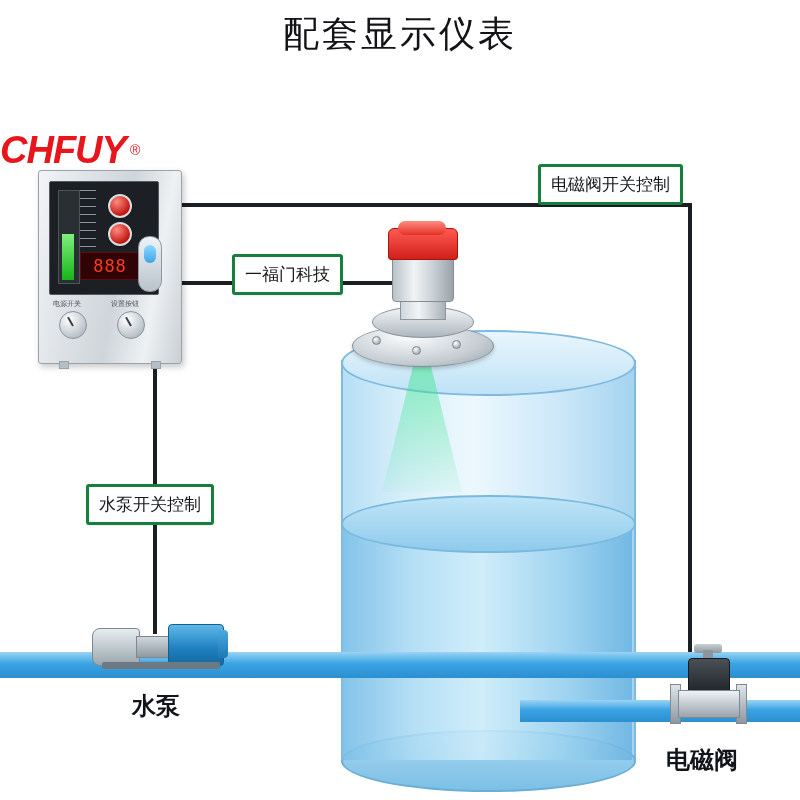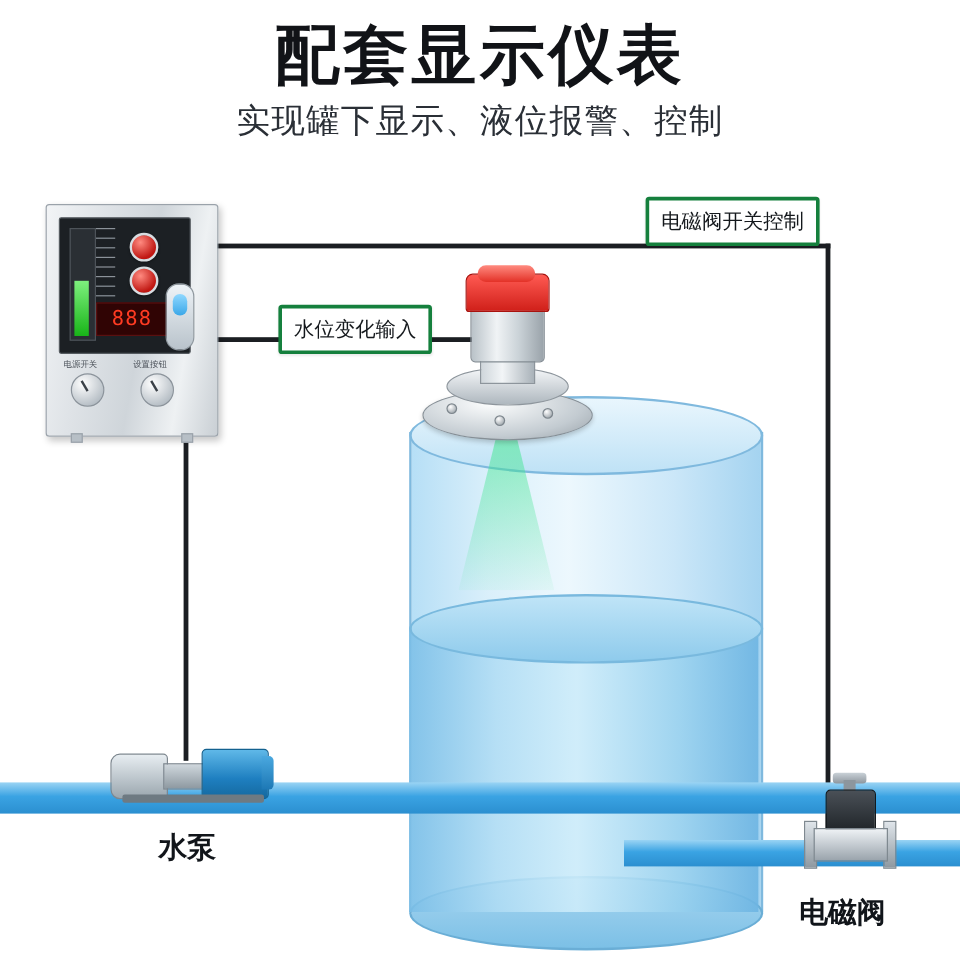"配套显示仪表" .title-main { font-size: 54px -> 36px; font-weight: bold -> normal }
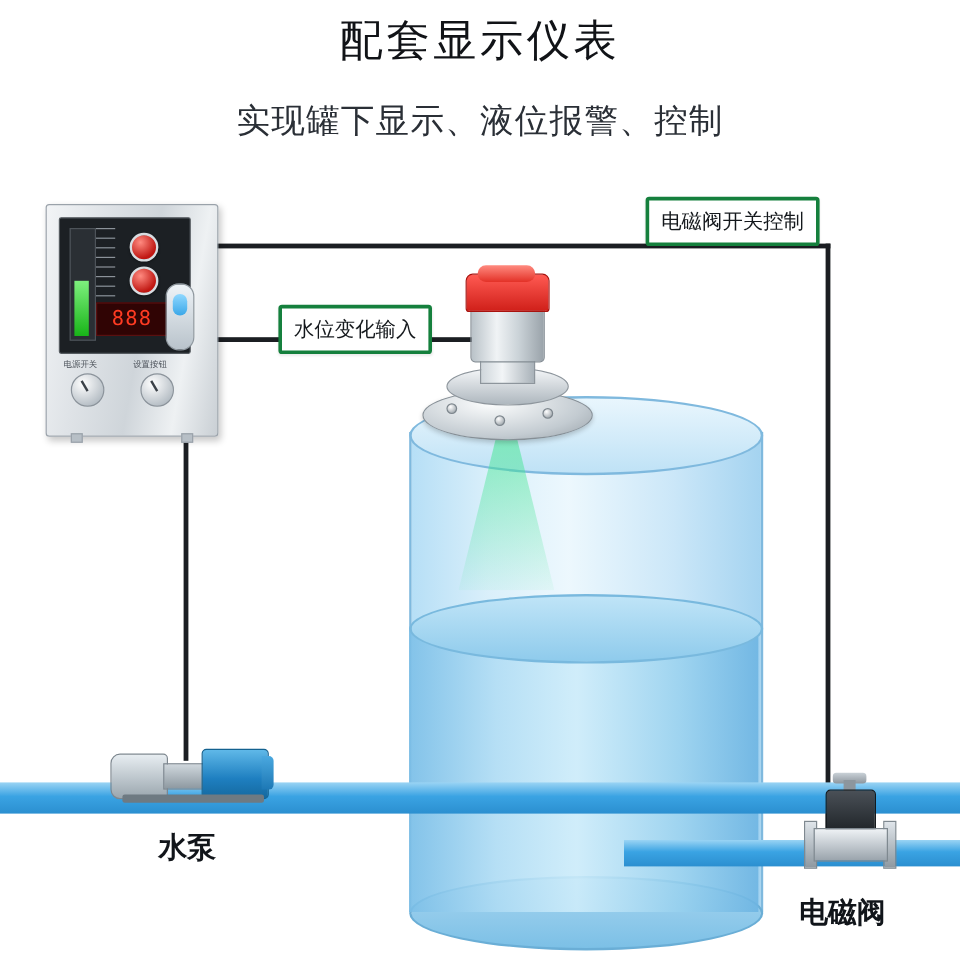"实现罐下显示、液位报警、控制" div.title-sub { html: <div>实现罐下显示、液位报警、控制</div> -> none }
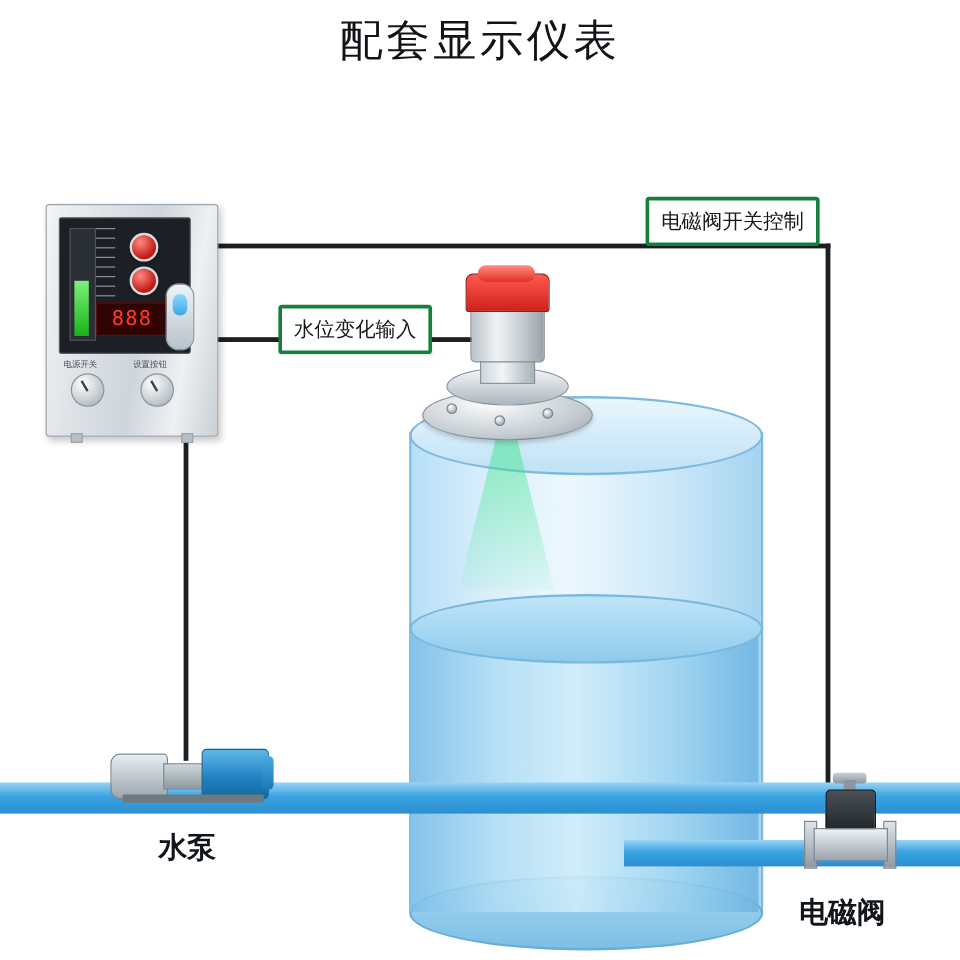"CHFUY" div.logo { html: none -> <div> <span>CHFUY</span> <span>®</span> </div> }
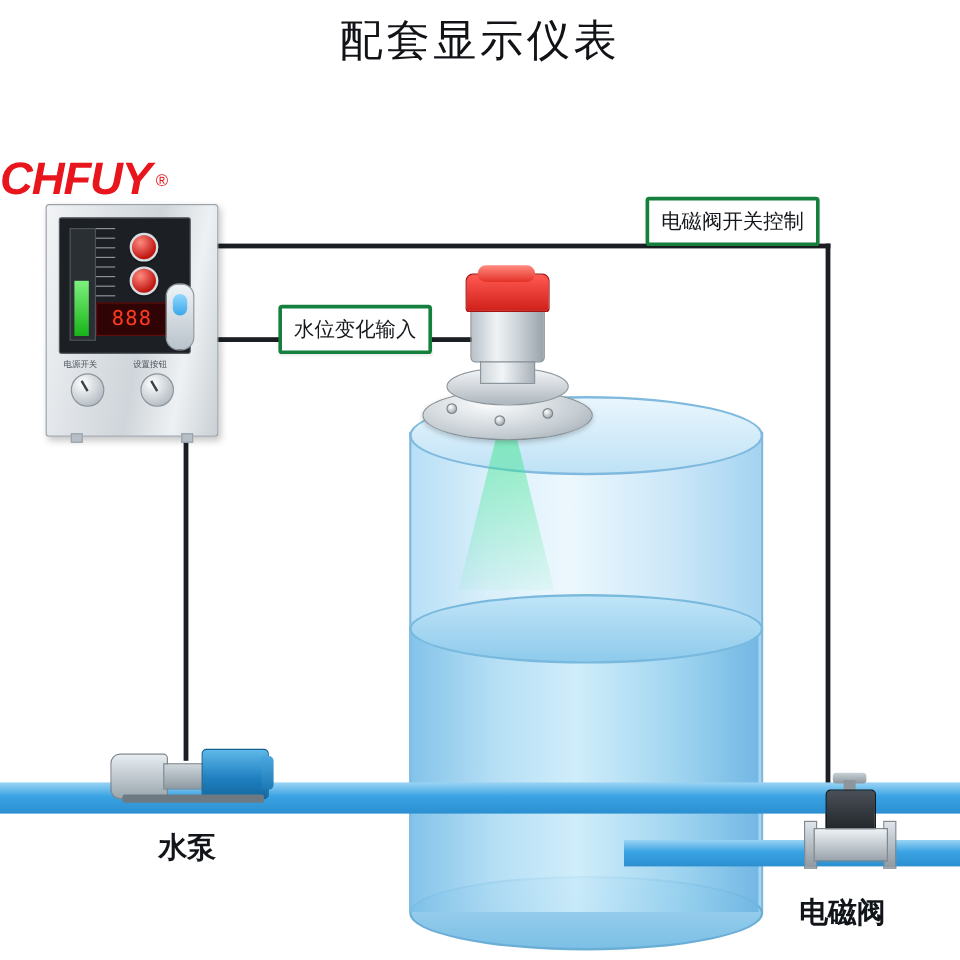"水位变化输入" div.callout { text: 水位变化输入 -> 一福门科技 }
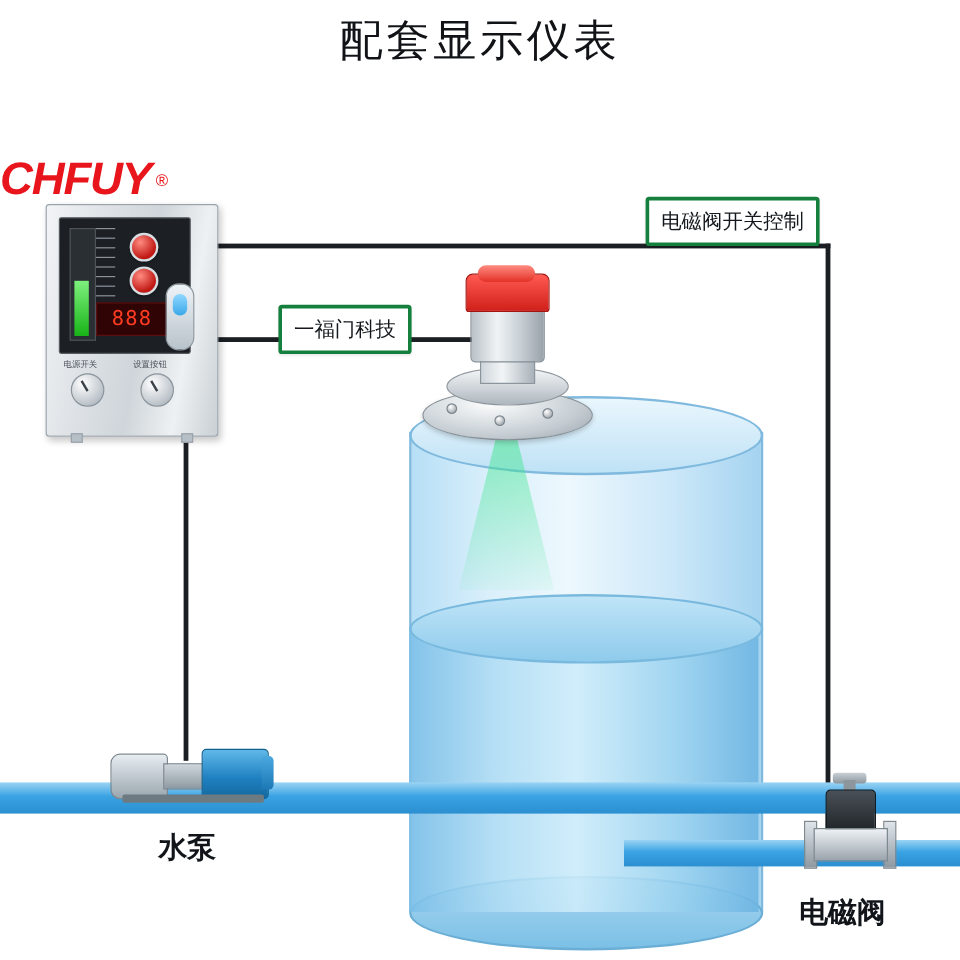"水泵开关控制" div.callout { html: none -> <div>水泵开关控制</div> }
